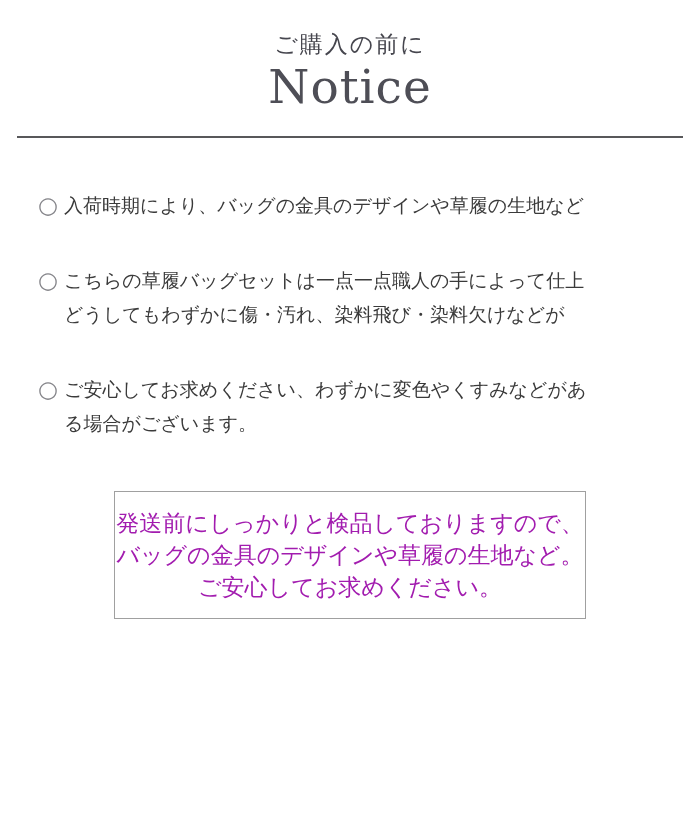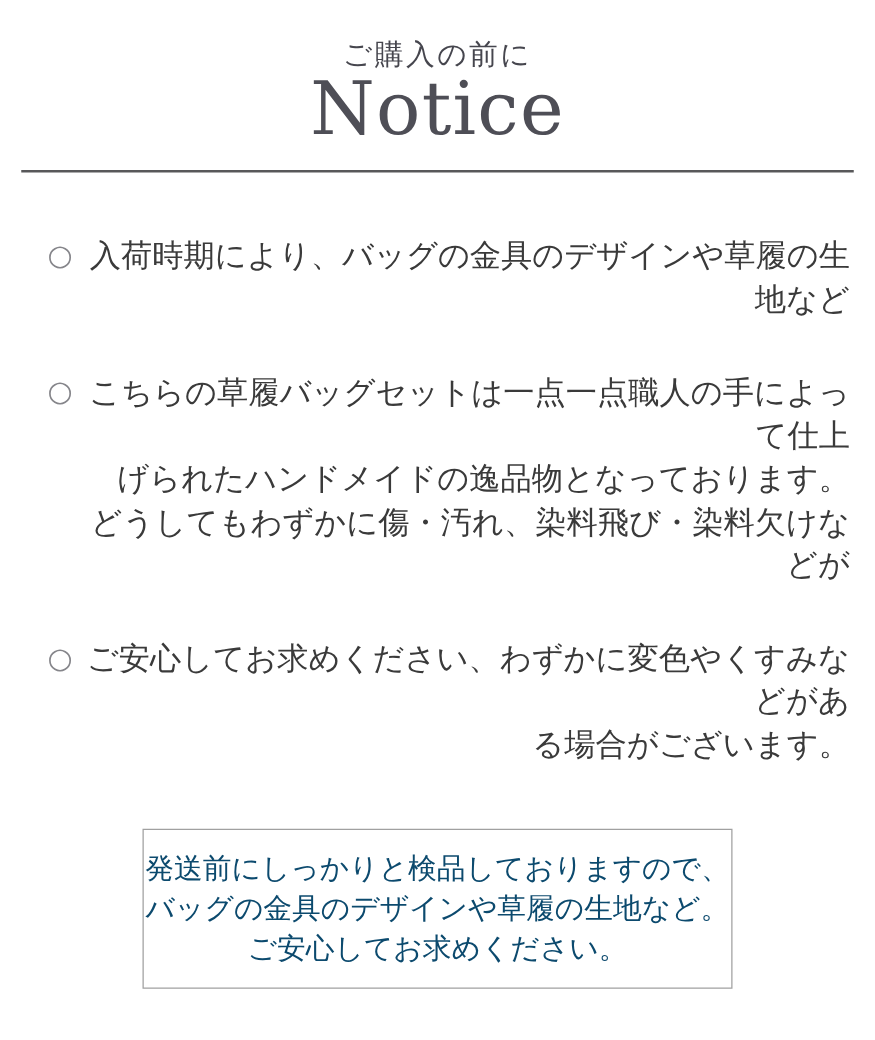"Notice" .title { font-size: 59px -> 47px }
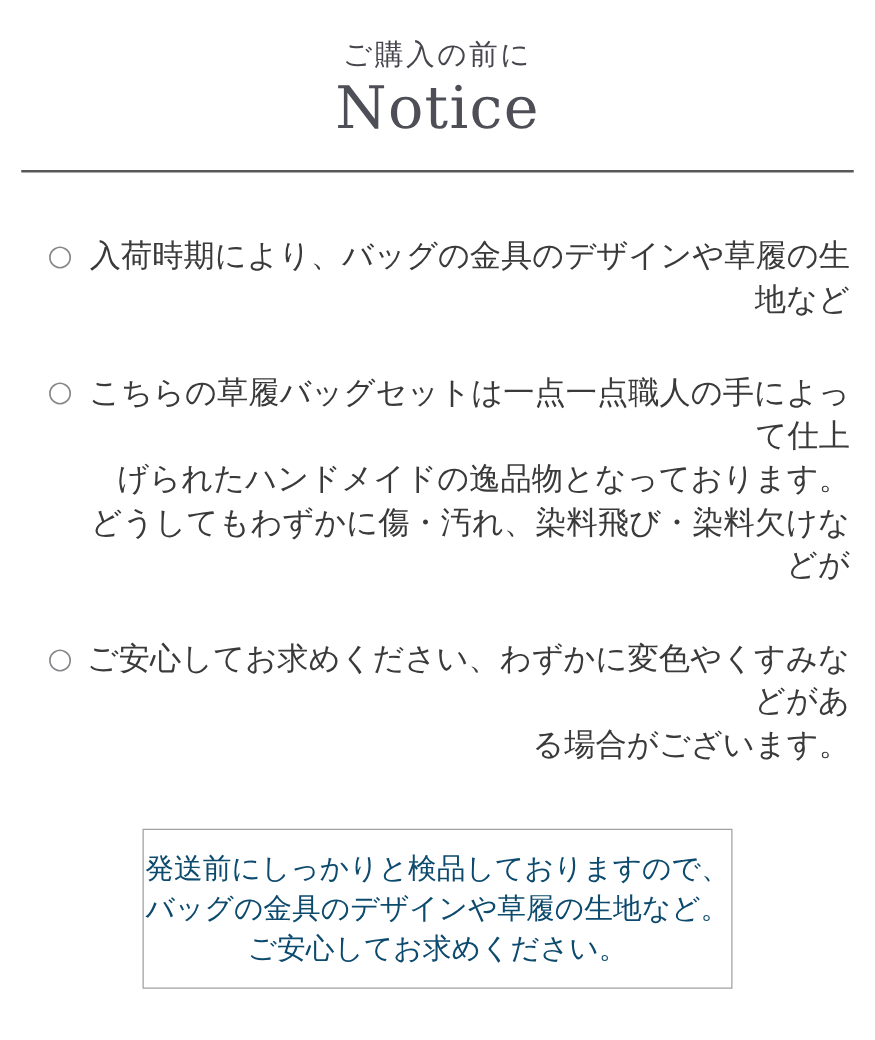"入荷時期により、バッグの金具のデザインや草履の生地など" .notice-line { font-size: 25px -> 19px; text-align: right -> none }
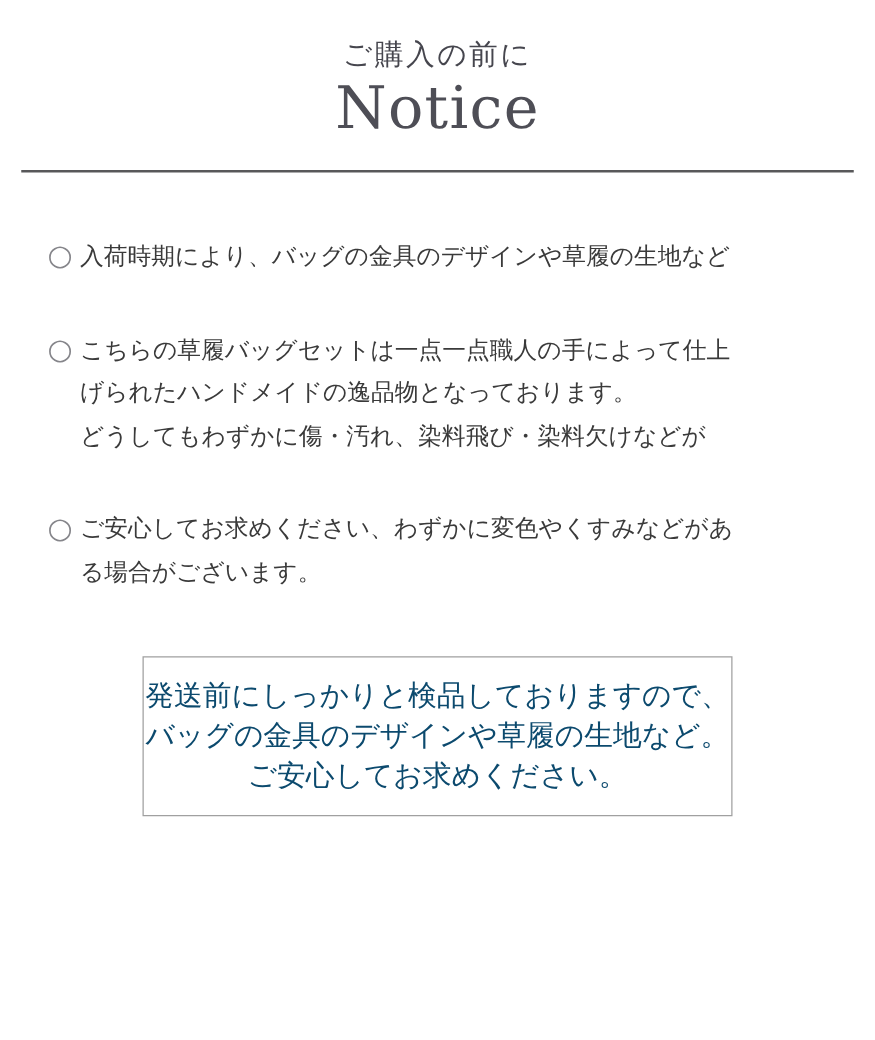"げられたハンドメイドの逸品物となっております。" div.notice-line { html: <div>げられたハンドメイドの逸品物となっております。</div> -> none }
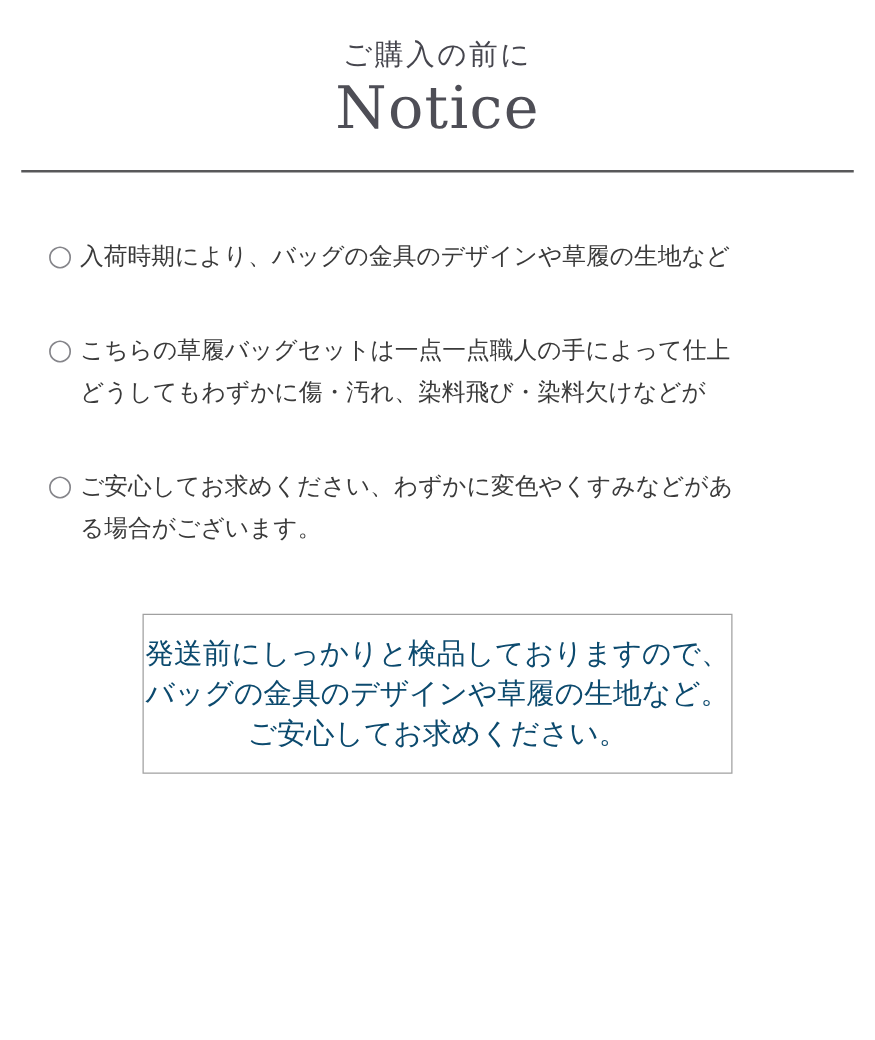"発送前にしっかりと検品しておりますので、" .assurance-line { color: #0c4a6e -> #a21caf }
